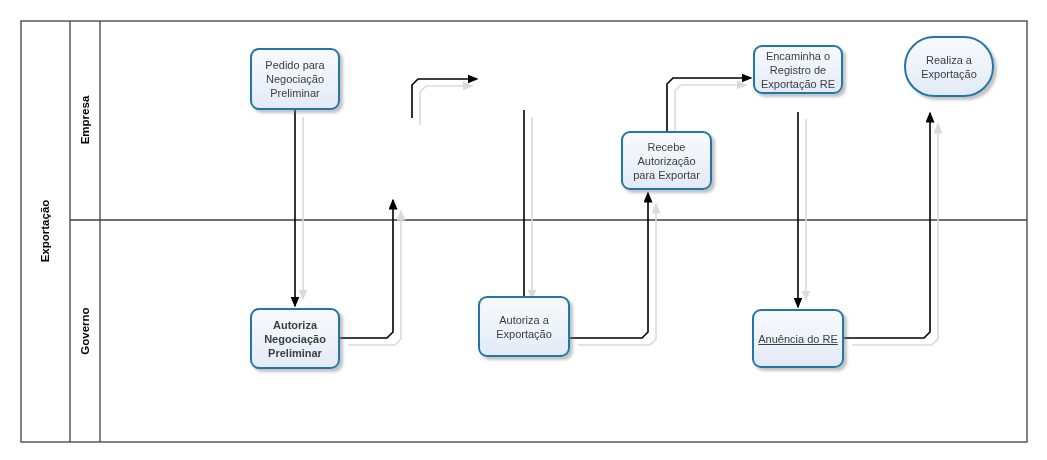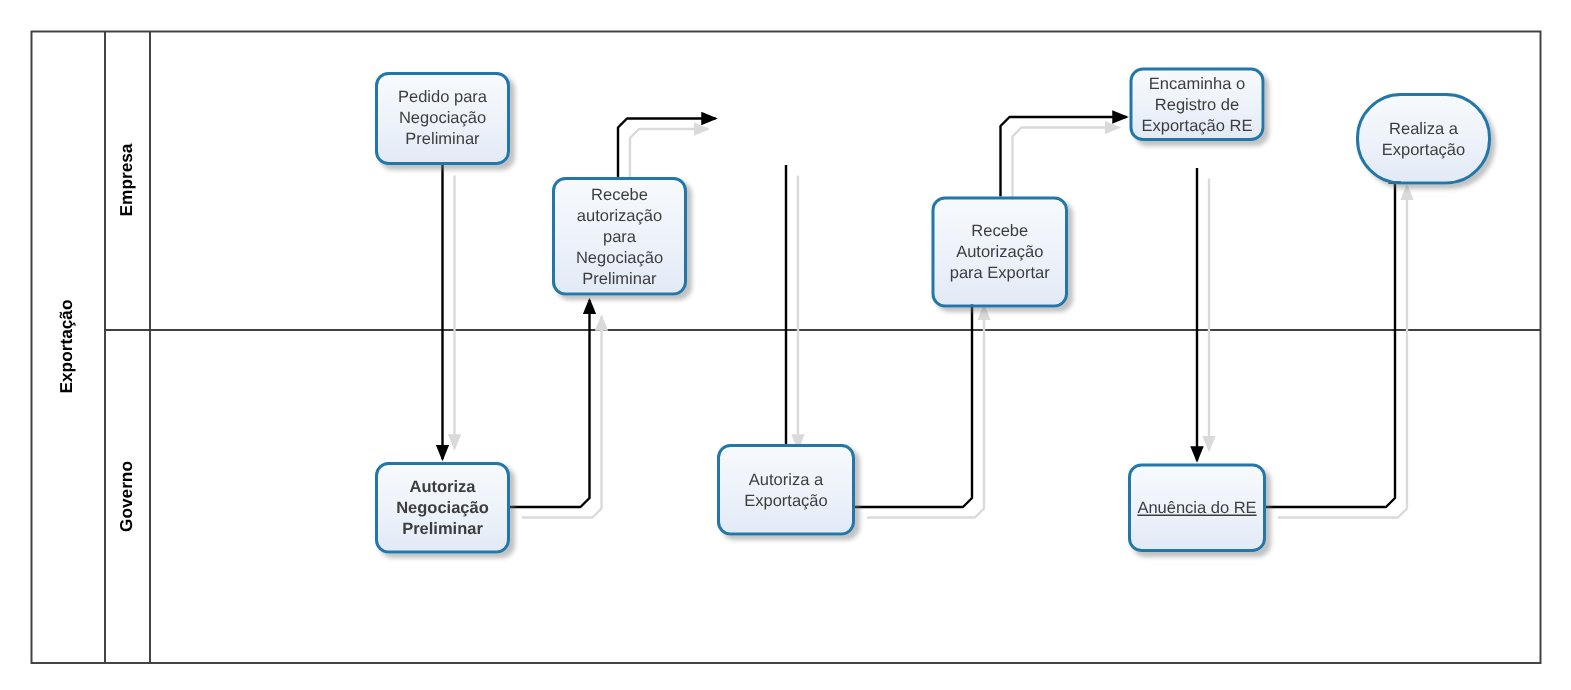"Realiza a Exportação" div.task { top: 62px -> 36px }
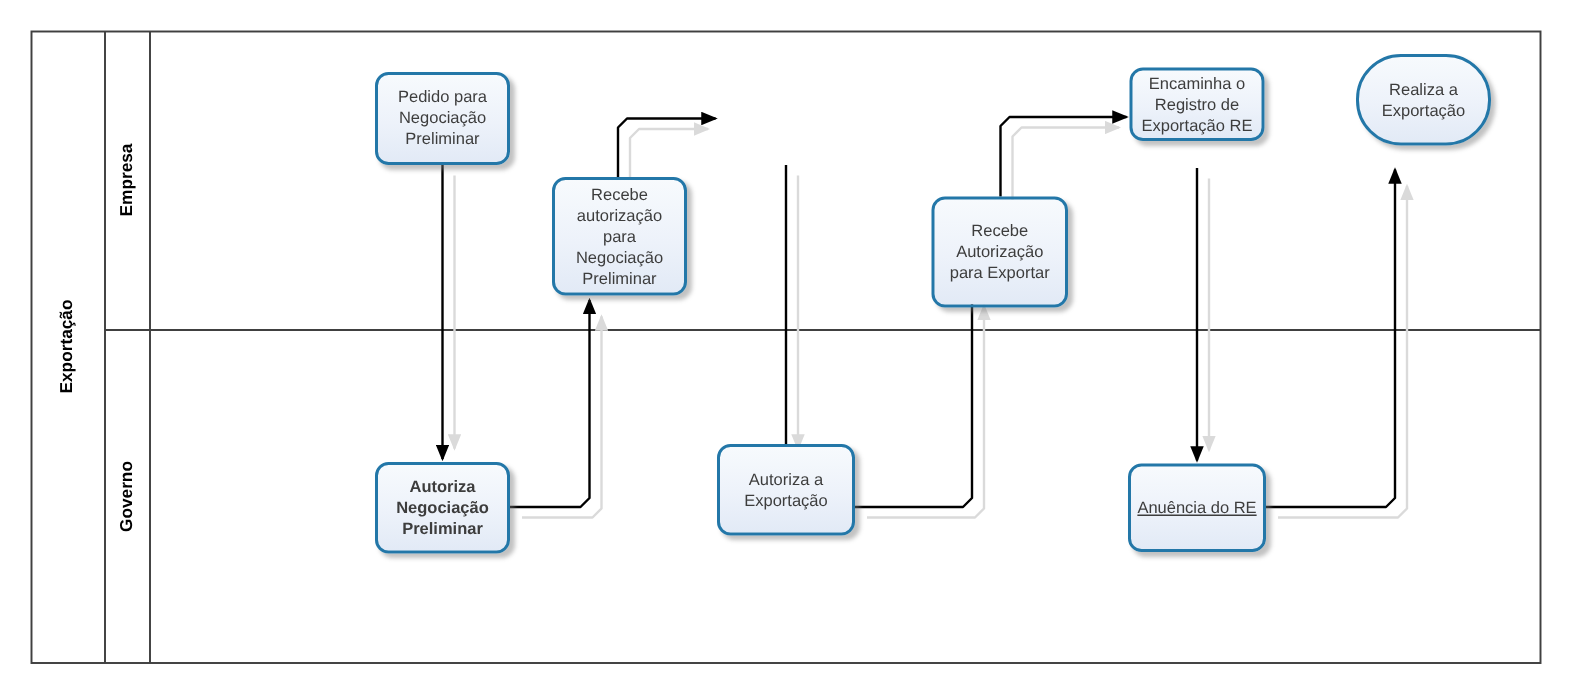"Recebe autorização para Negociação" div.task { html: <div>Recebe autorização para Negociação Preliminar</div> -> none }
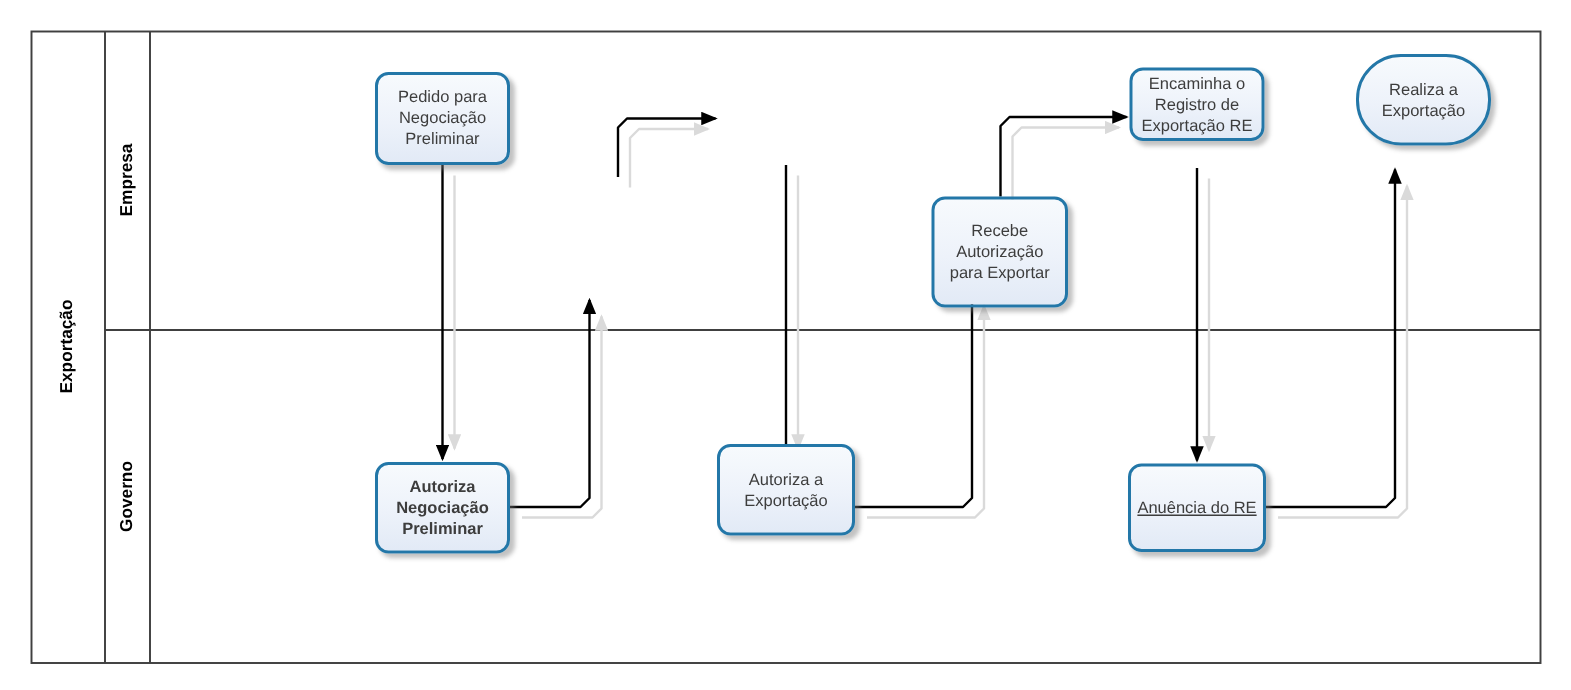"Recebe Autorização para Exportar" div.task { height: 74px -> 59px }
